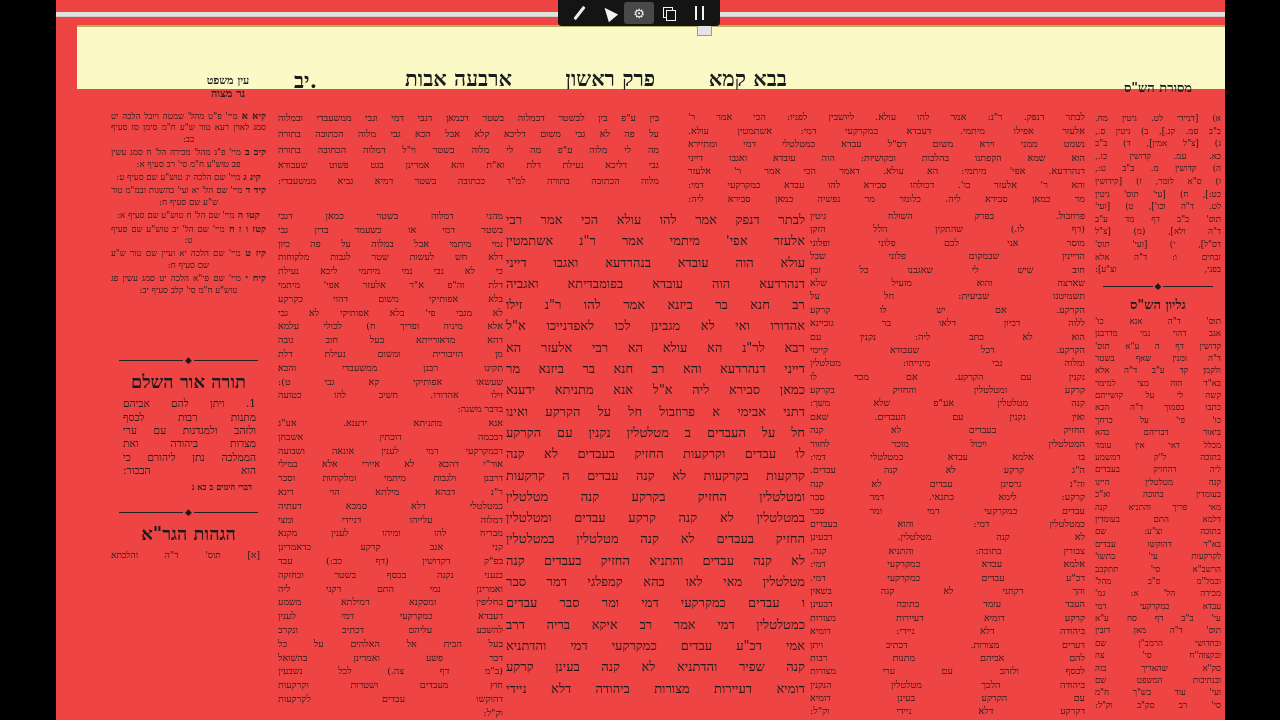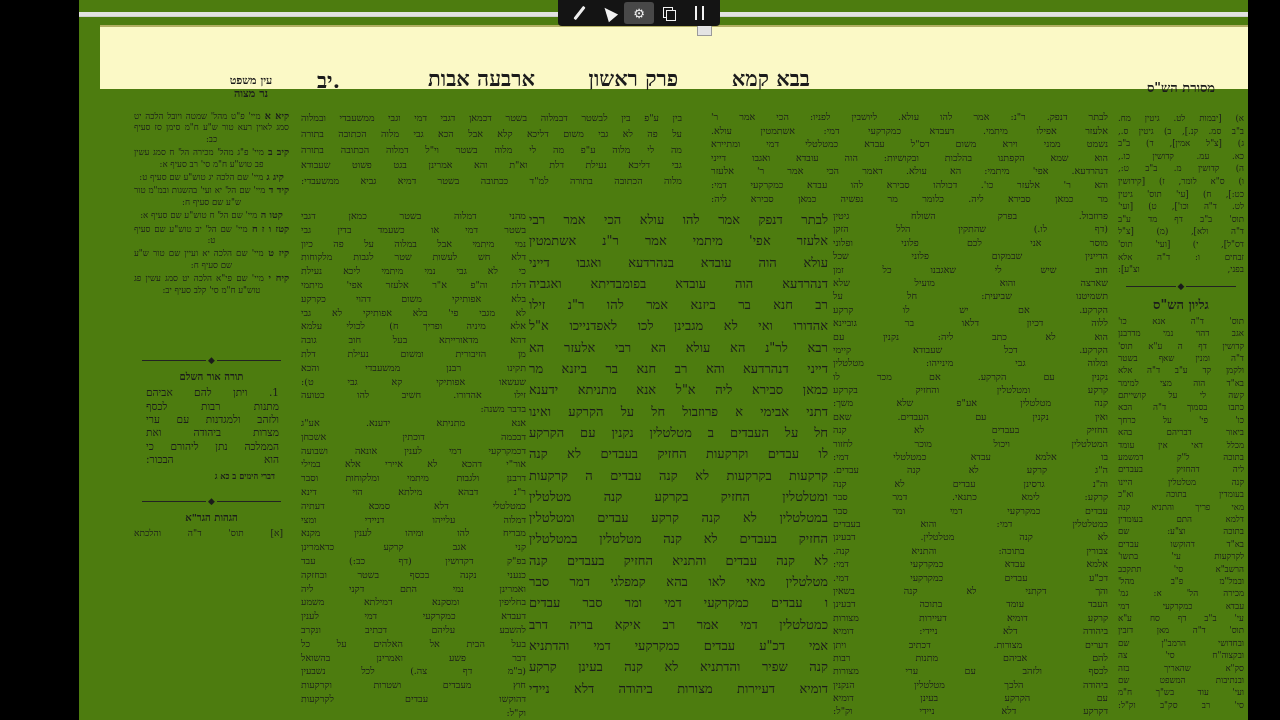"עין משפט" .page { background: #4d7c0f -> #ef4444; margin-left: 23px -> none }
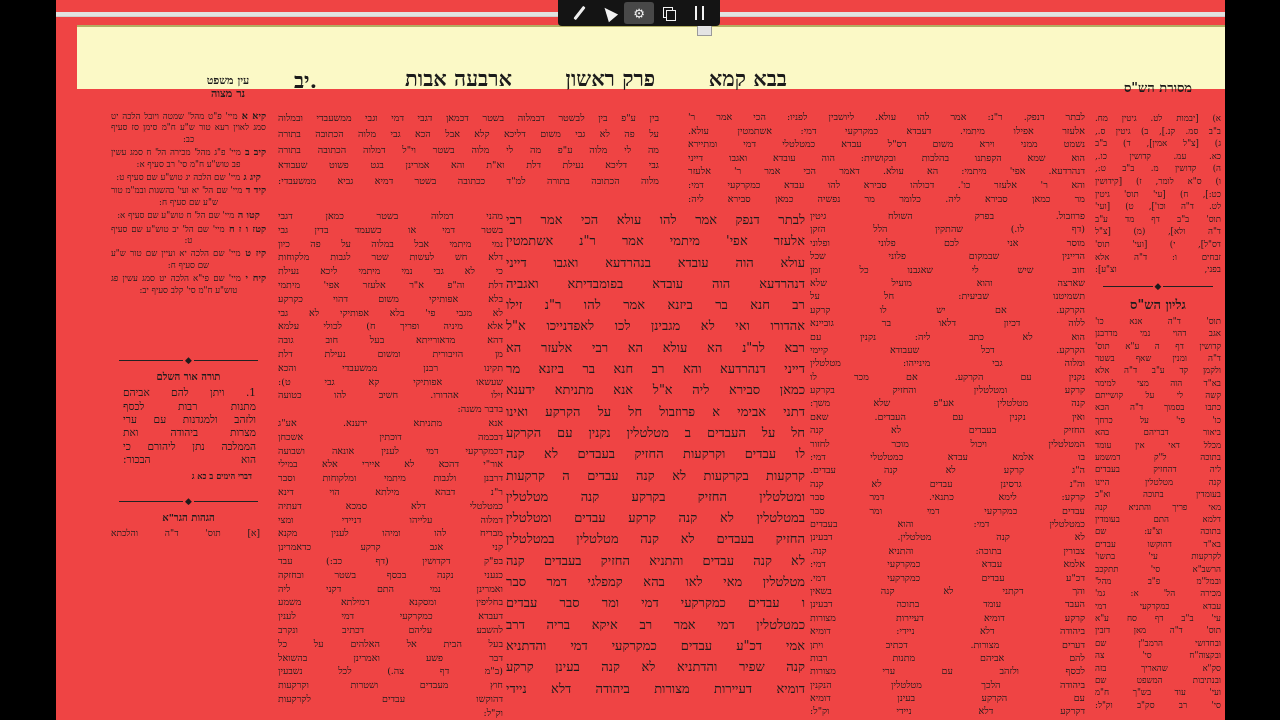"א) [יבמות לט. גיטין מח." div.ln { text: יבמות -> דניידי }
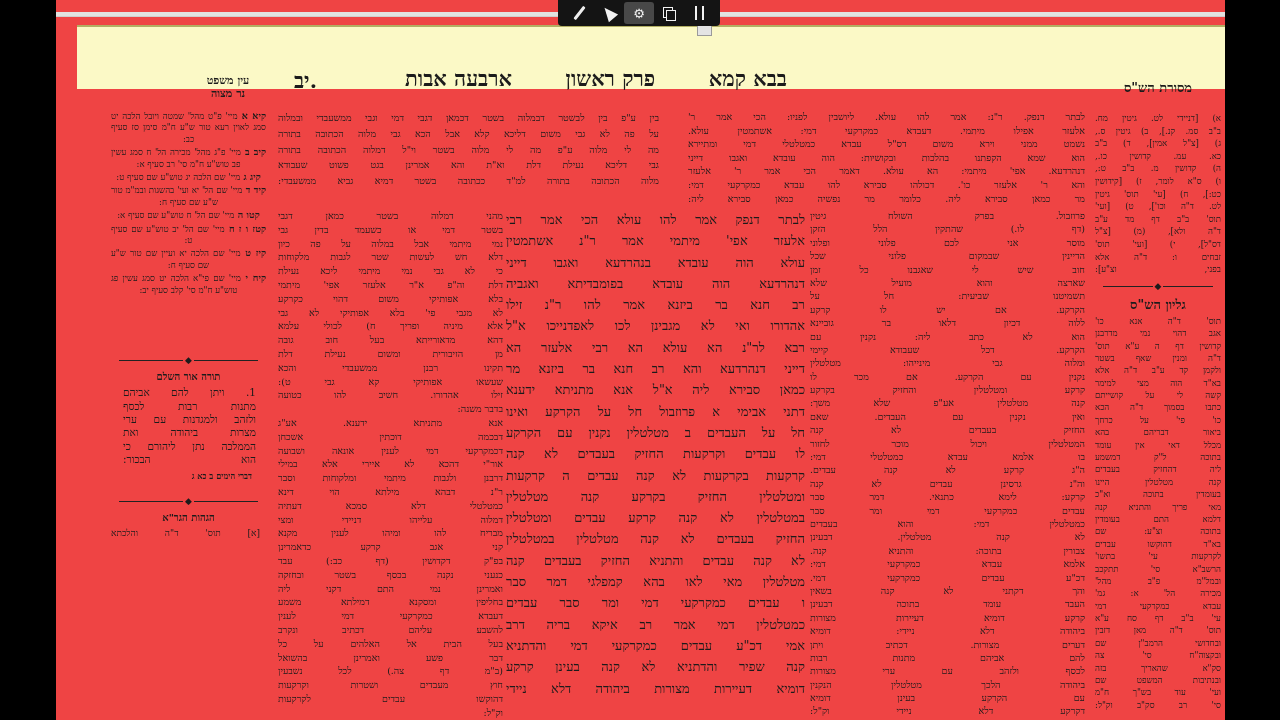"תורה אור השלם" .sec-title { font-size: 10px -> 18px }
